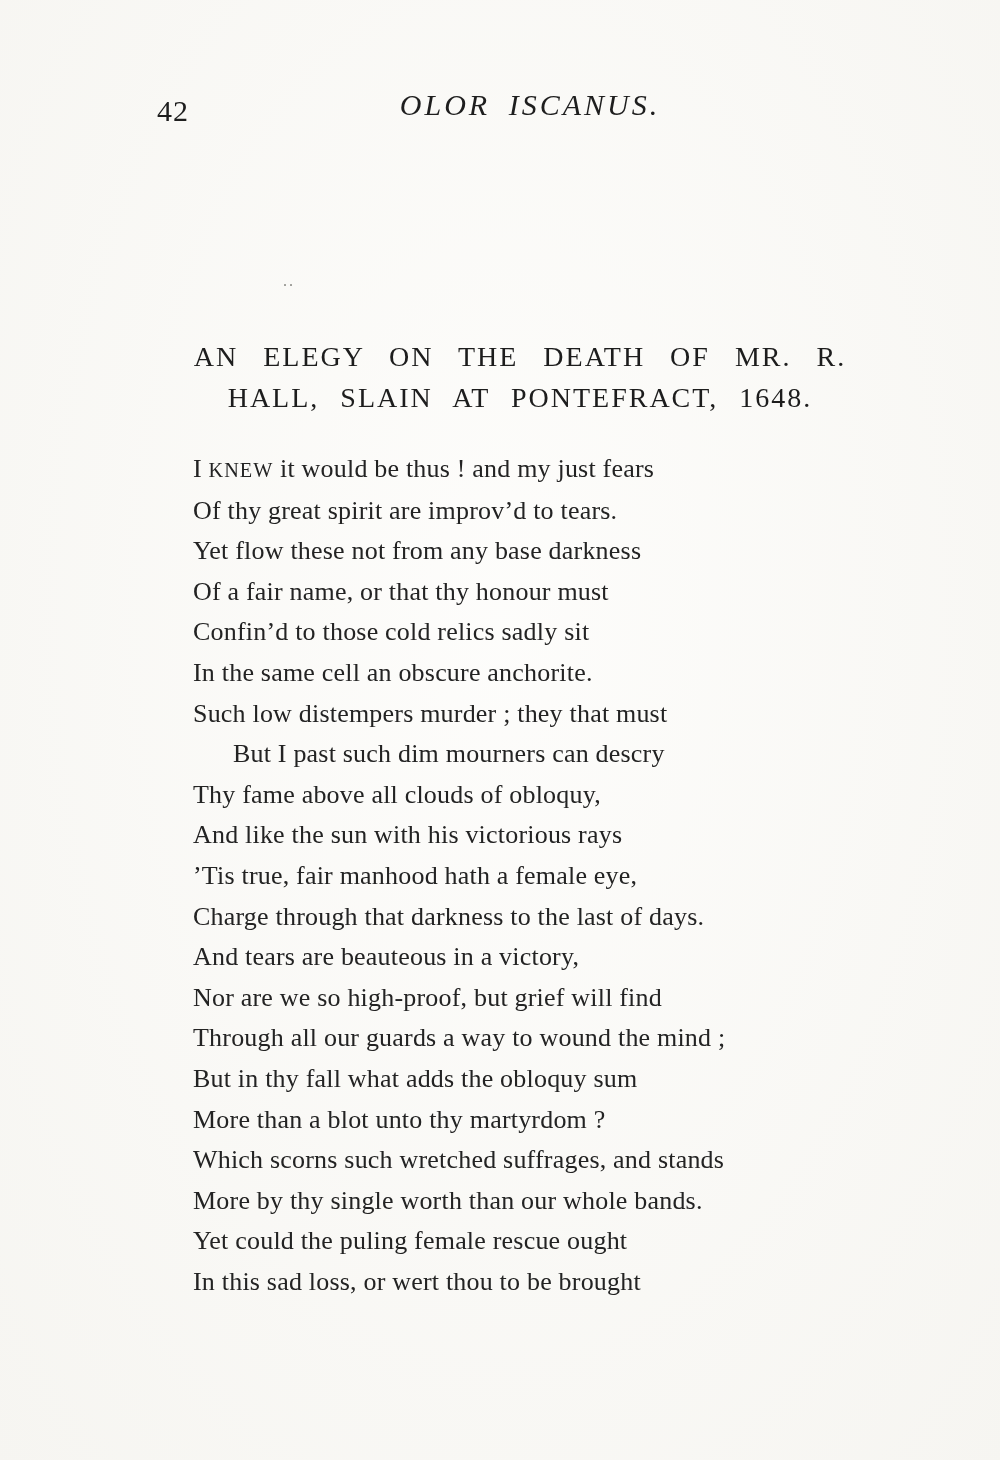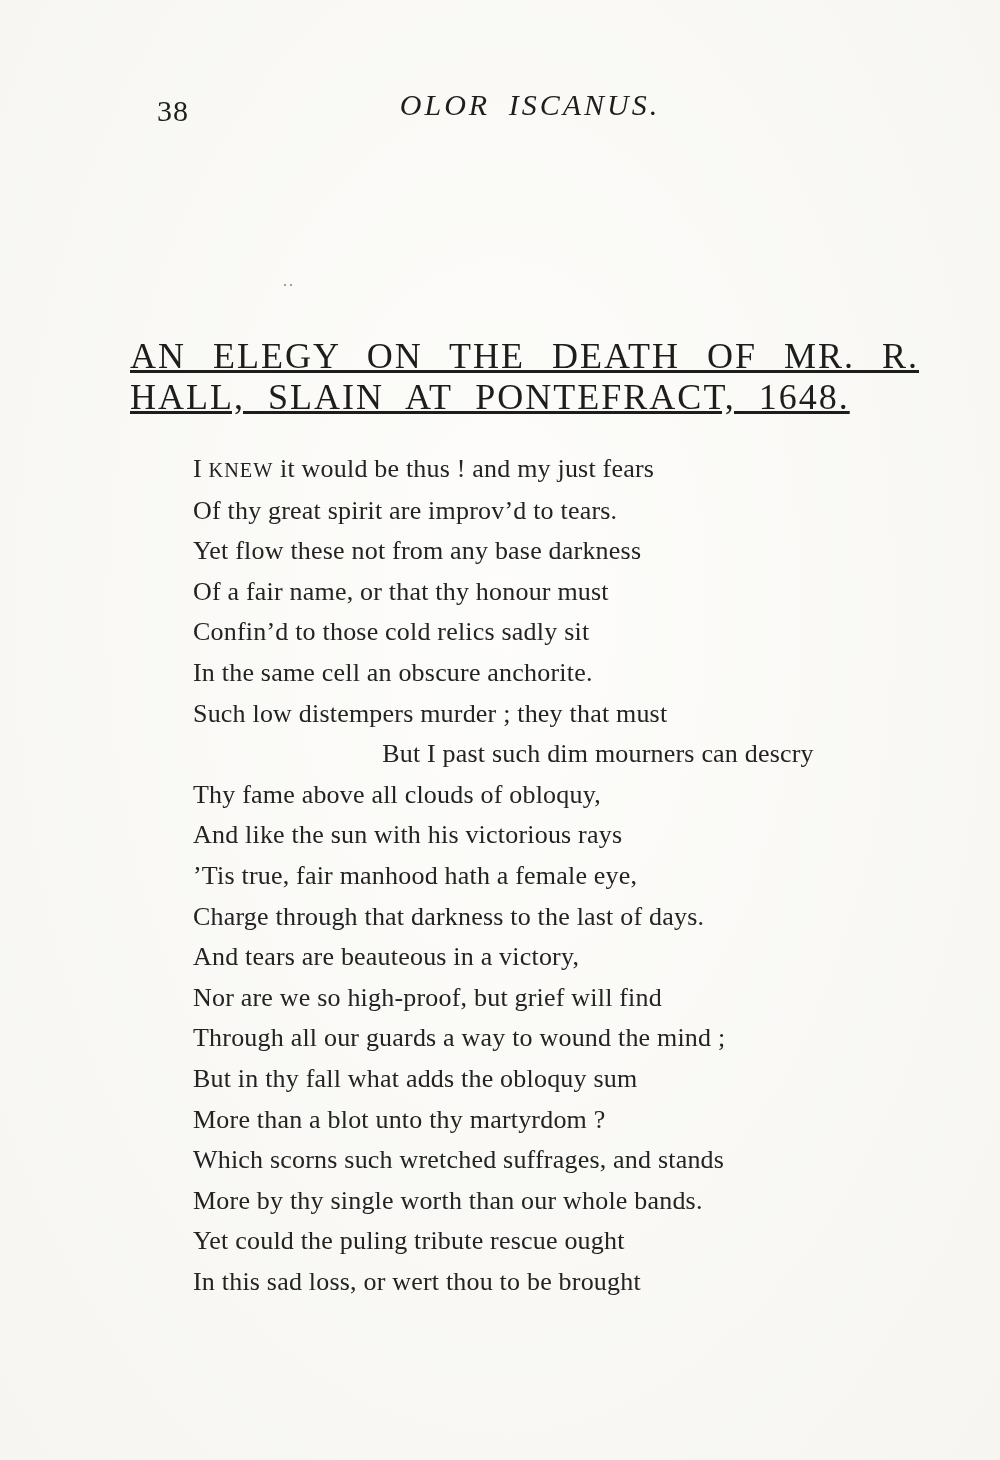"38" div.page-number { text: 38 -> 42 }
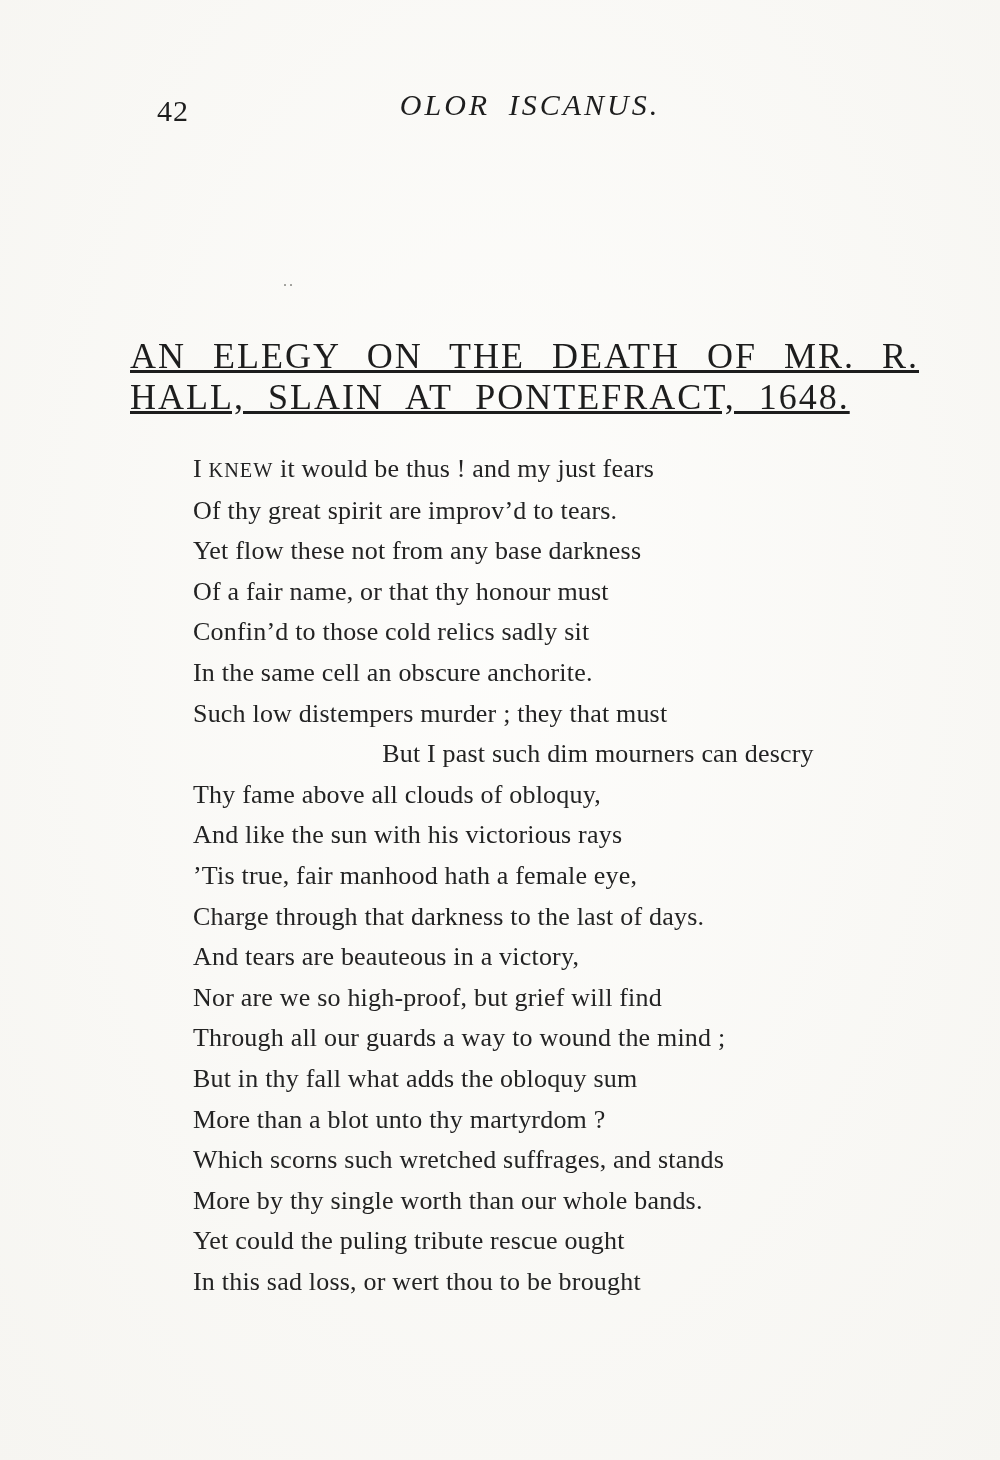"AN ELEGY ON THE DEATH" .title-block { font-size: 36px -> 28px; text-align: none -> center; text-decoration: underline -> none }
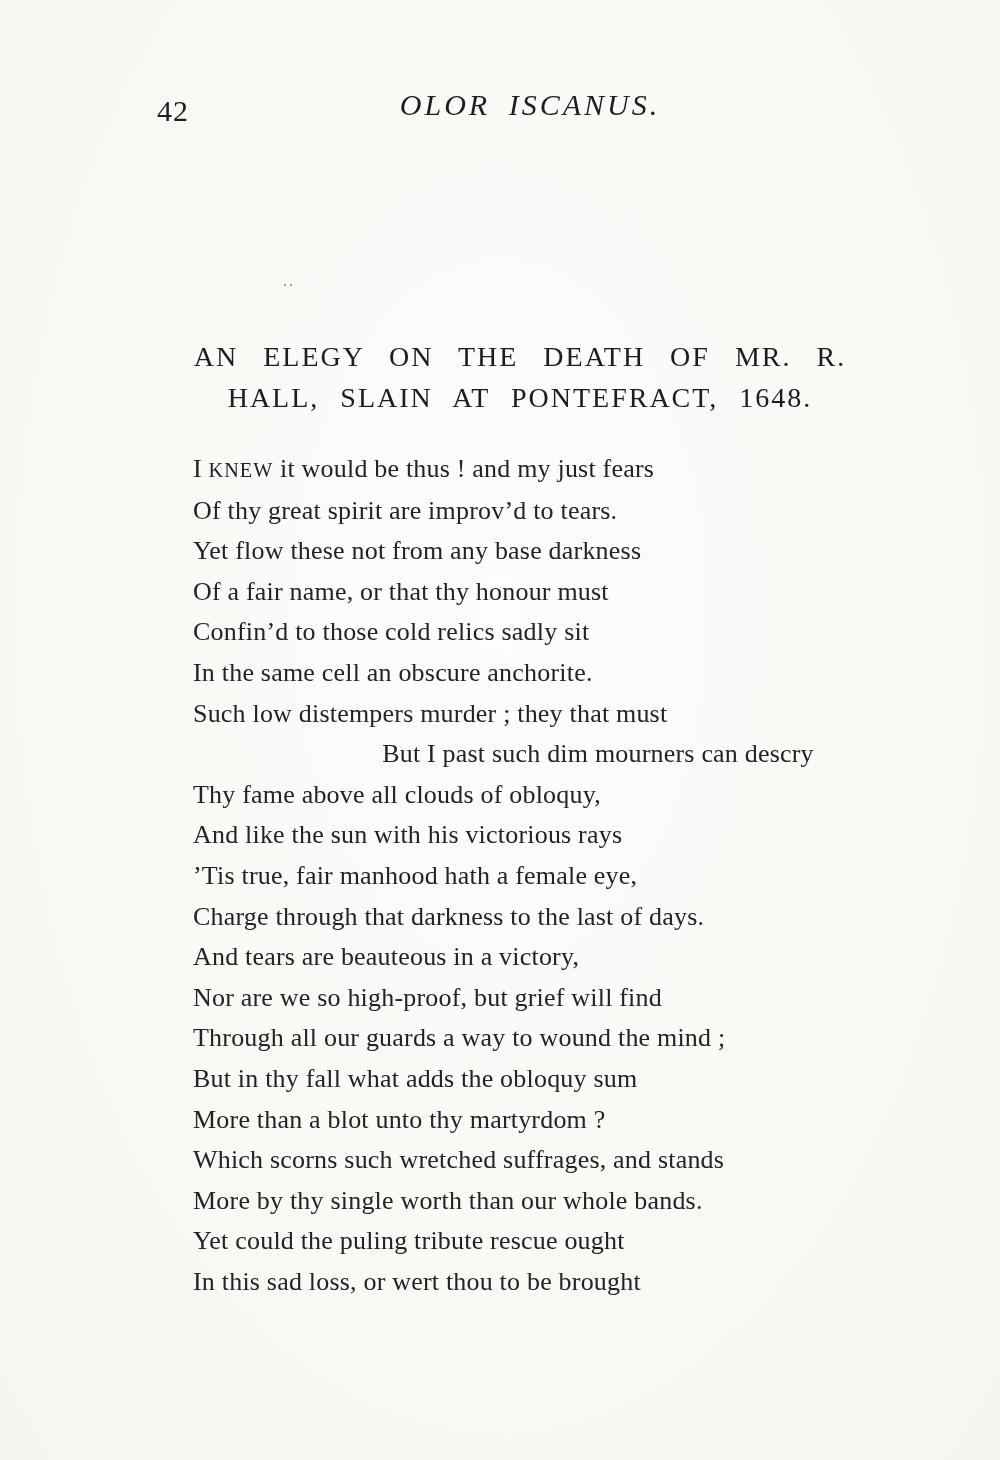"But I past such dim" .poem-line.indent { text-align: center -> none }
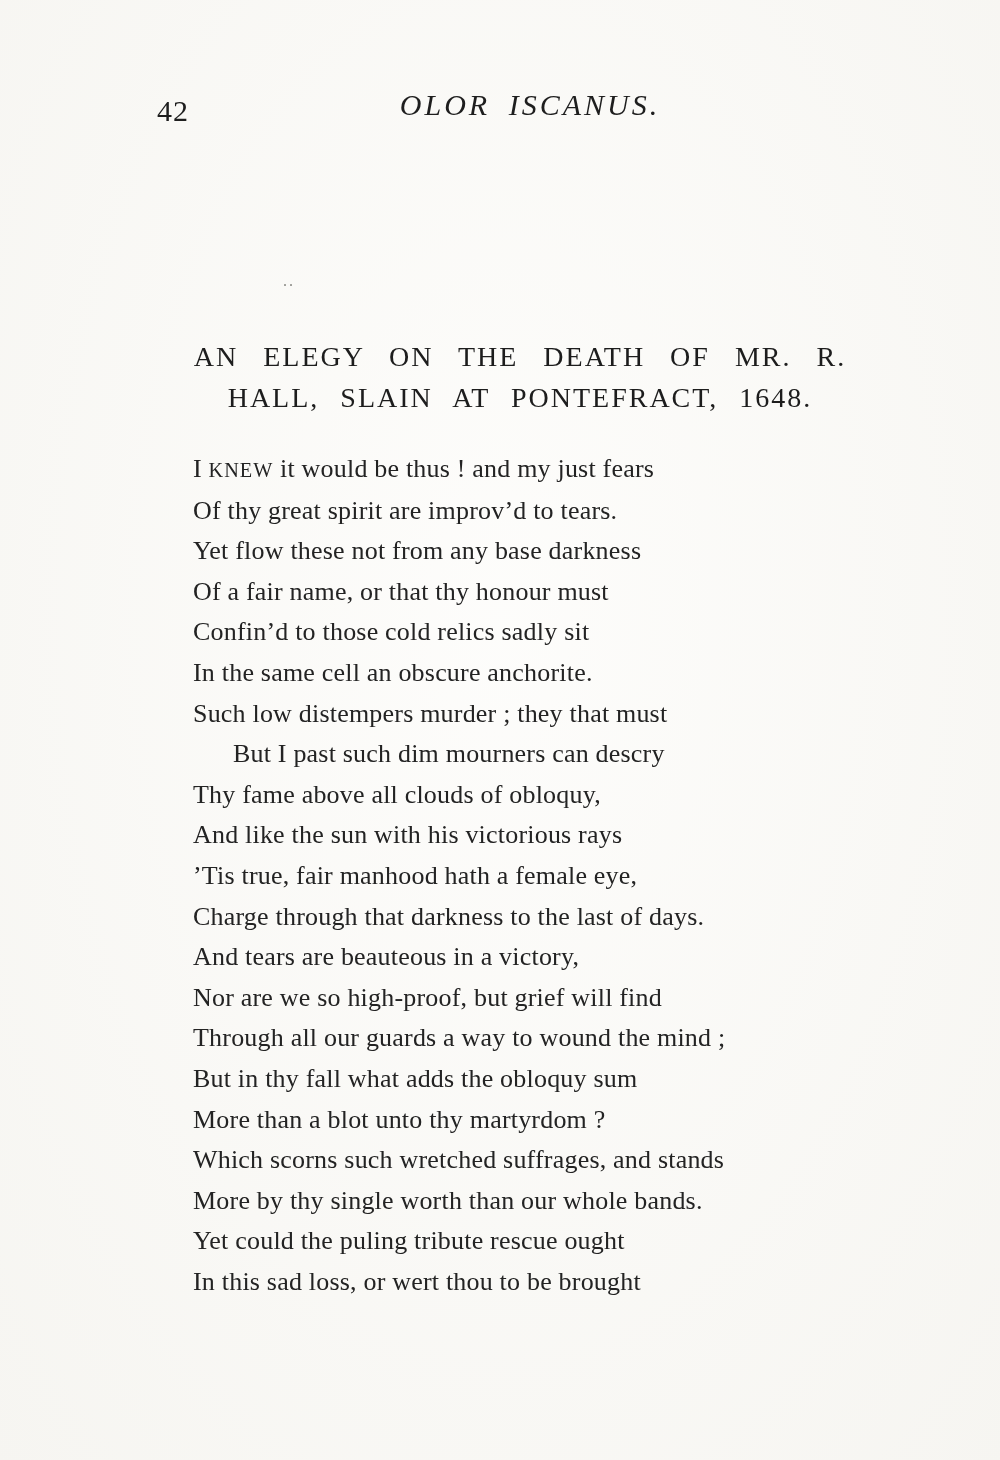"Yet could the puling tribute" div.poem-line { text: tribute -> female }
